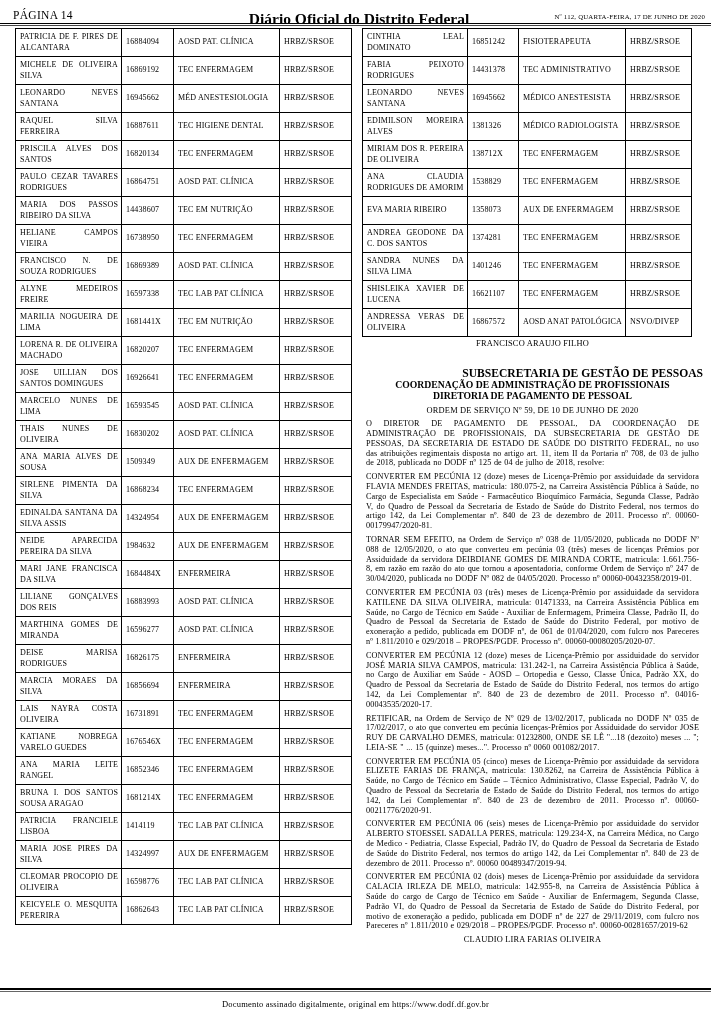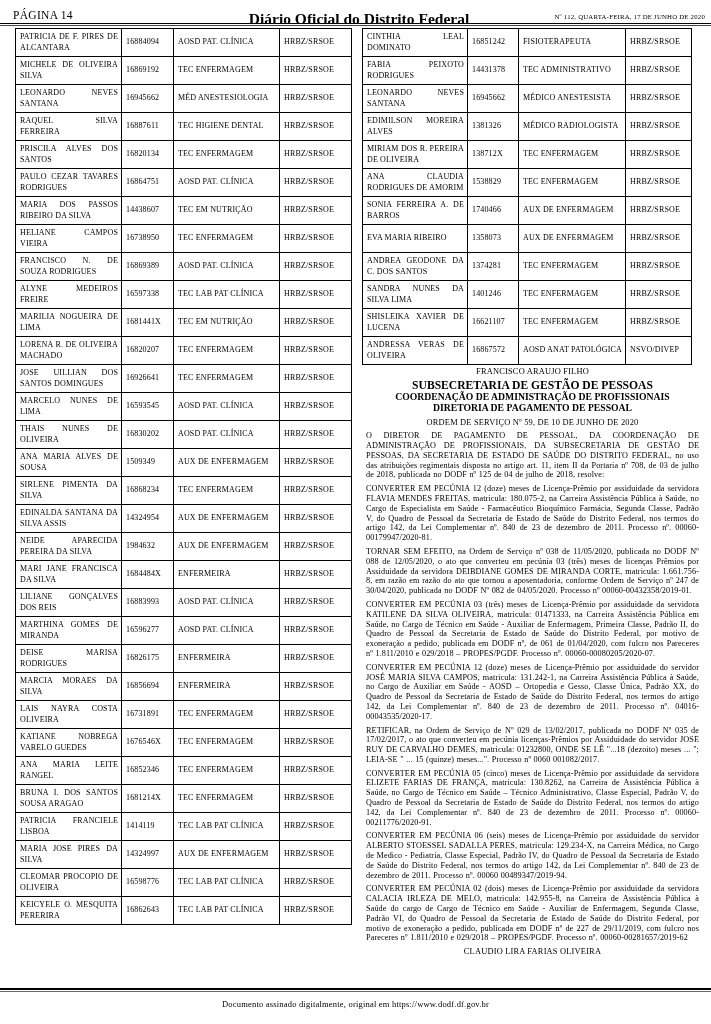"SONIA FERREIRA A. DE BARROS" tr { html: <tr> <td>SONIA FERREIRA A. DE BARROS</td> <td>1740466</td> <td>AUX DE ENFERMAGEM</td> <td>HRBZ/SRSOE</td> </tr> -> none }
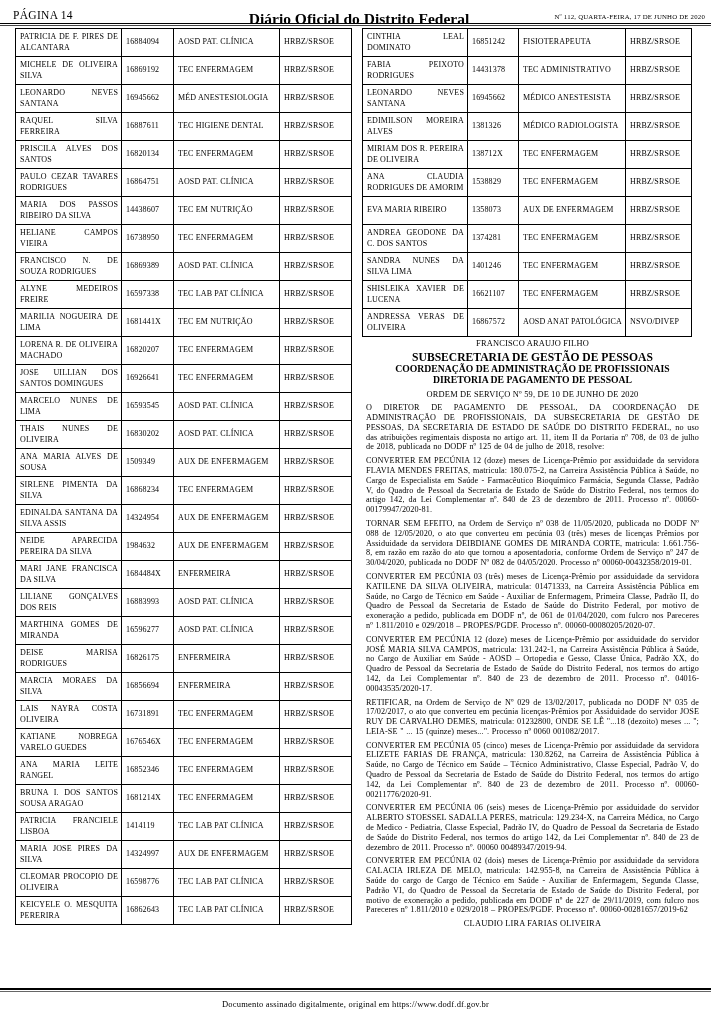"SUBSECRETARIA DE GESTÃO DE PESSOAS" .h1 { margin-top: 3px -> 19px; text-align: center -> right }
